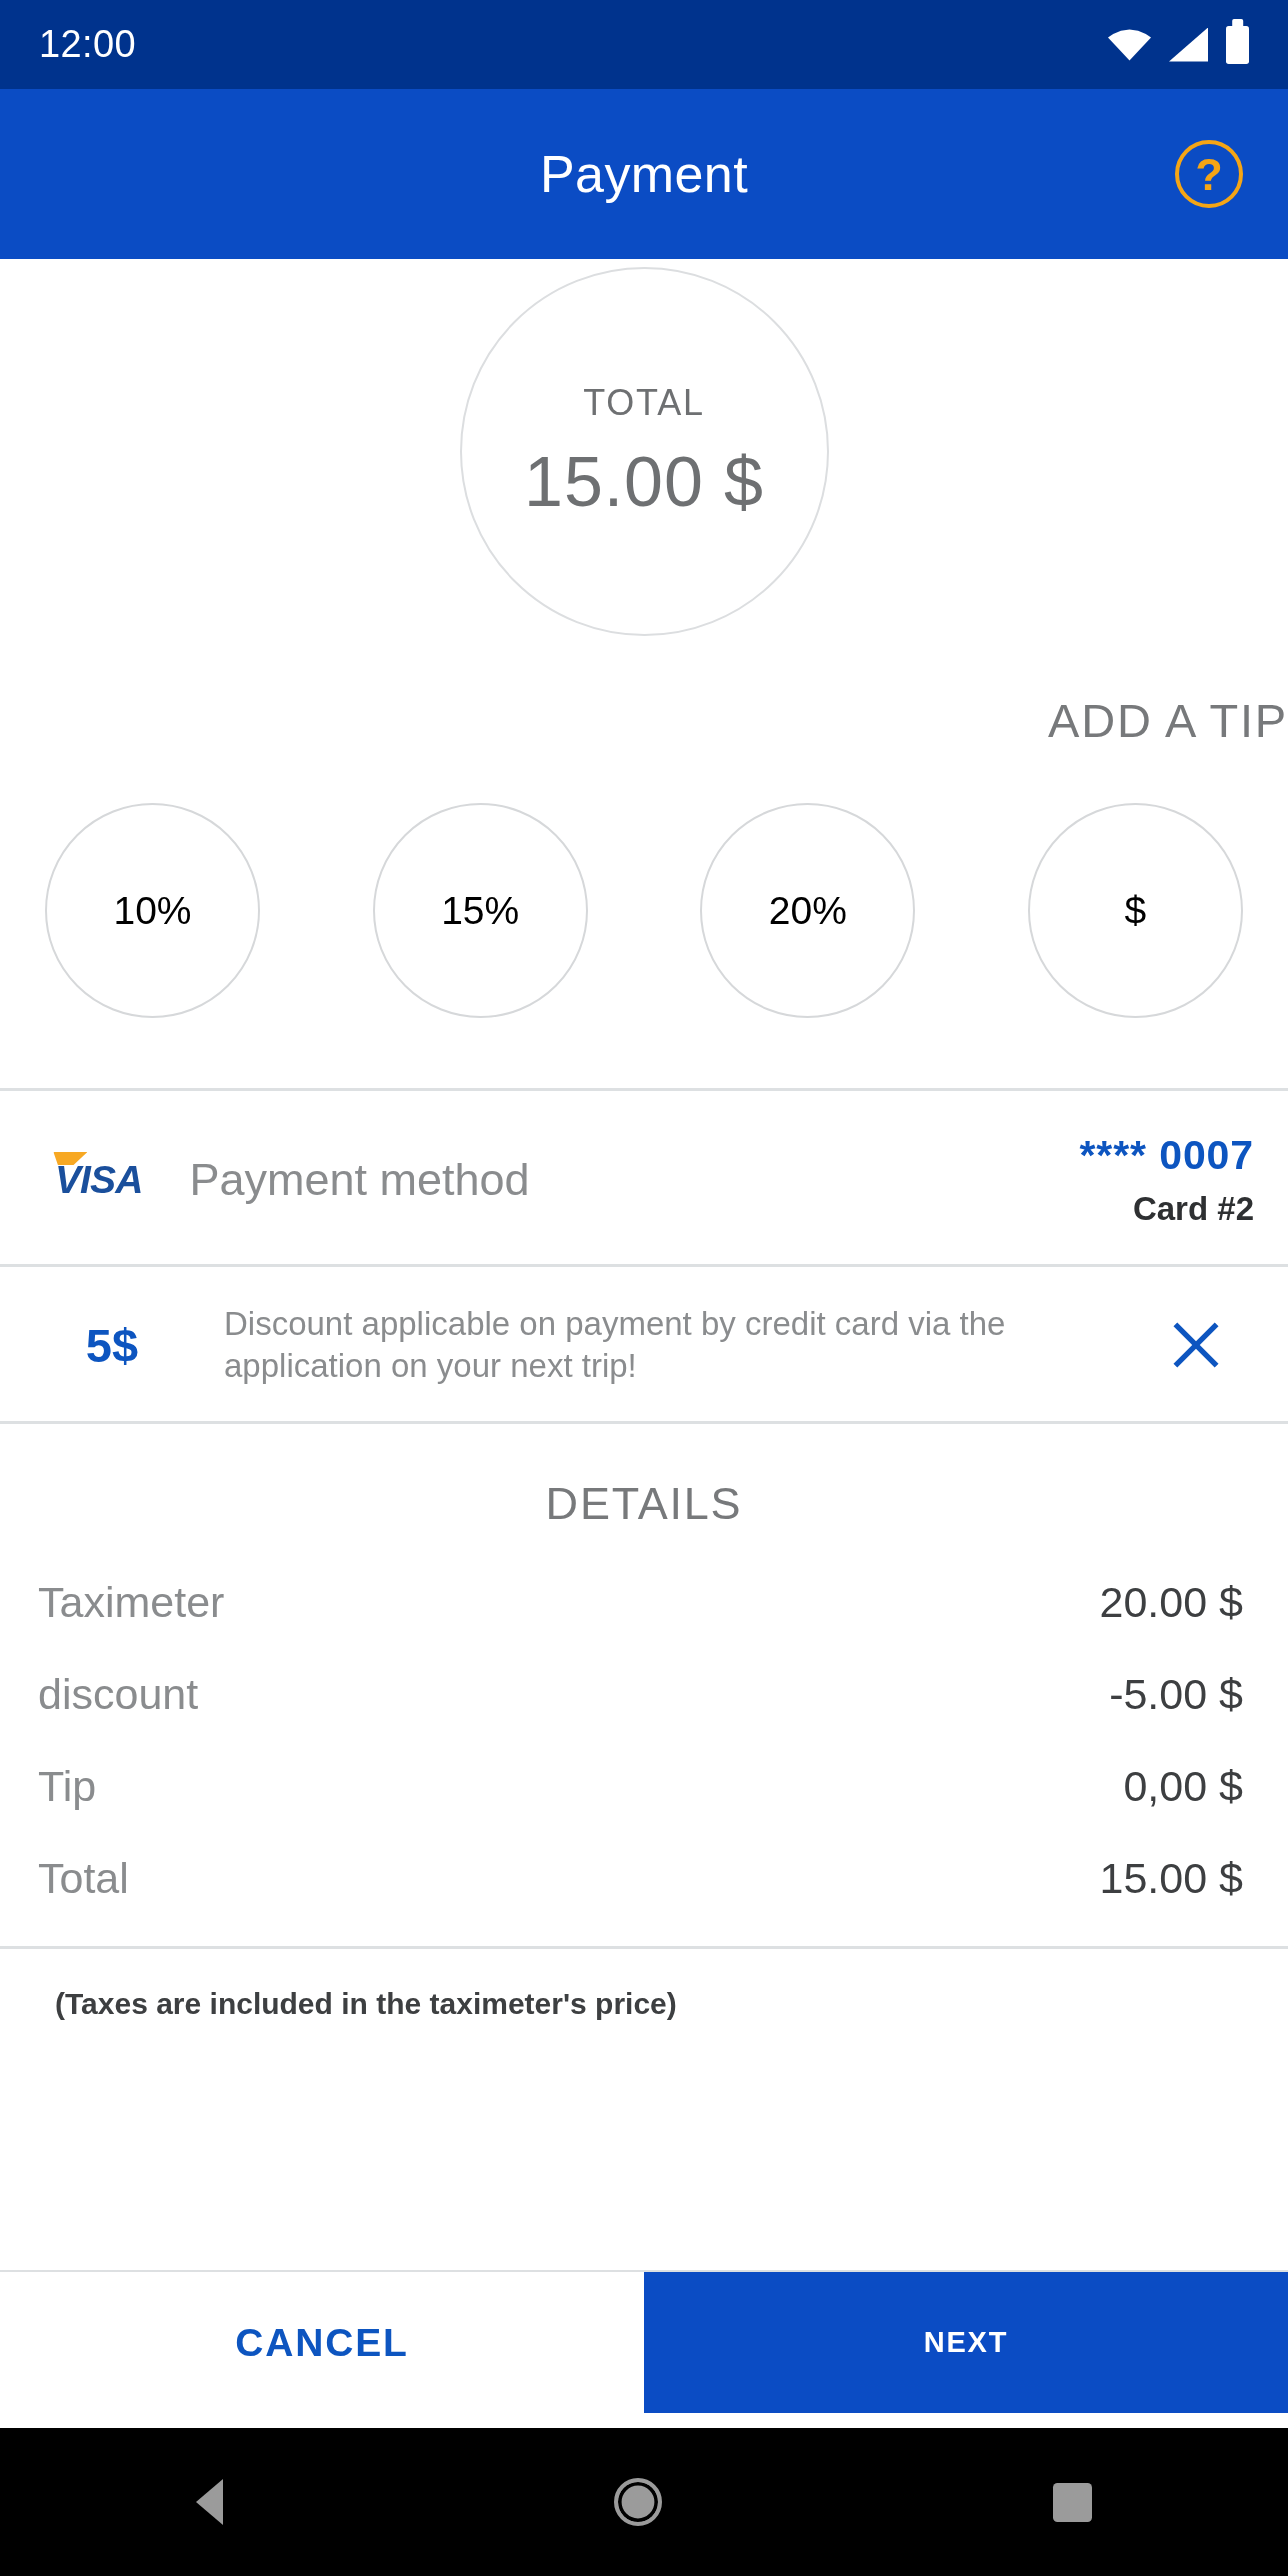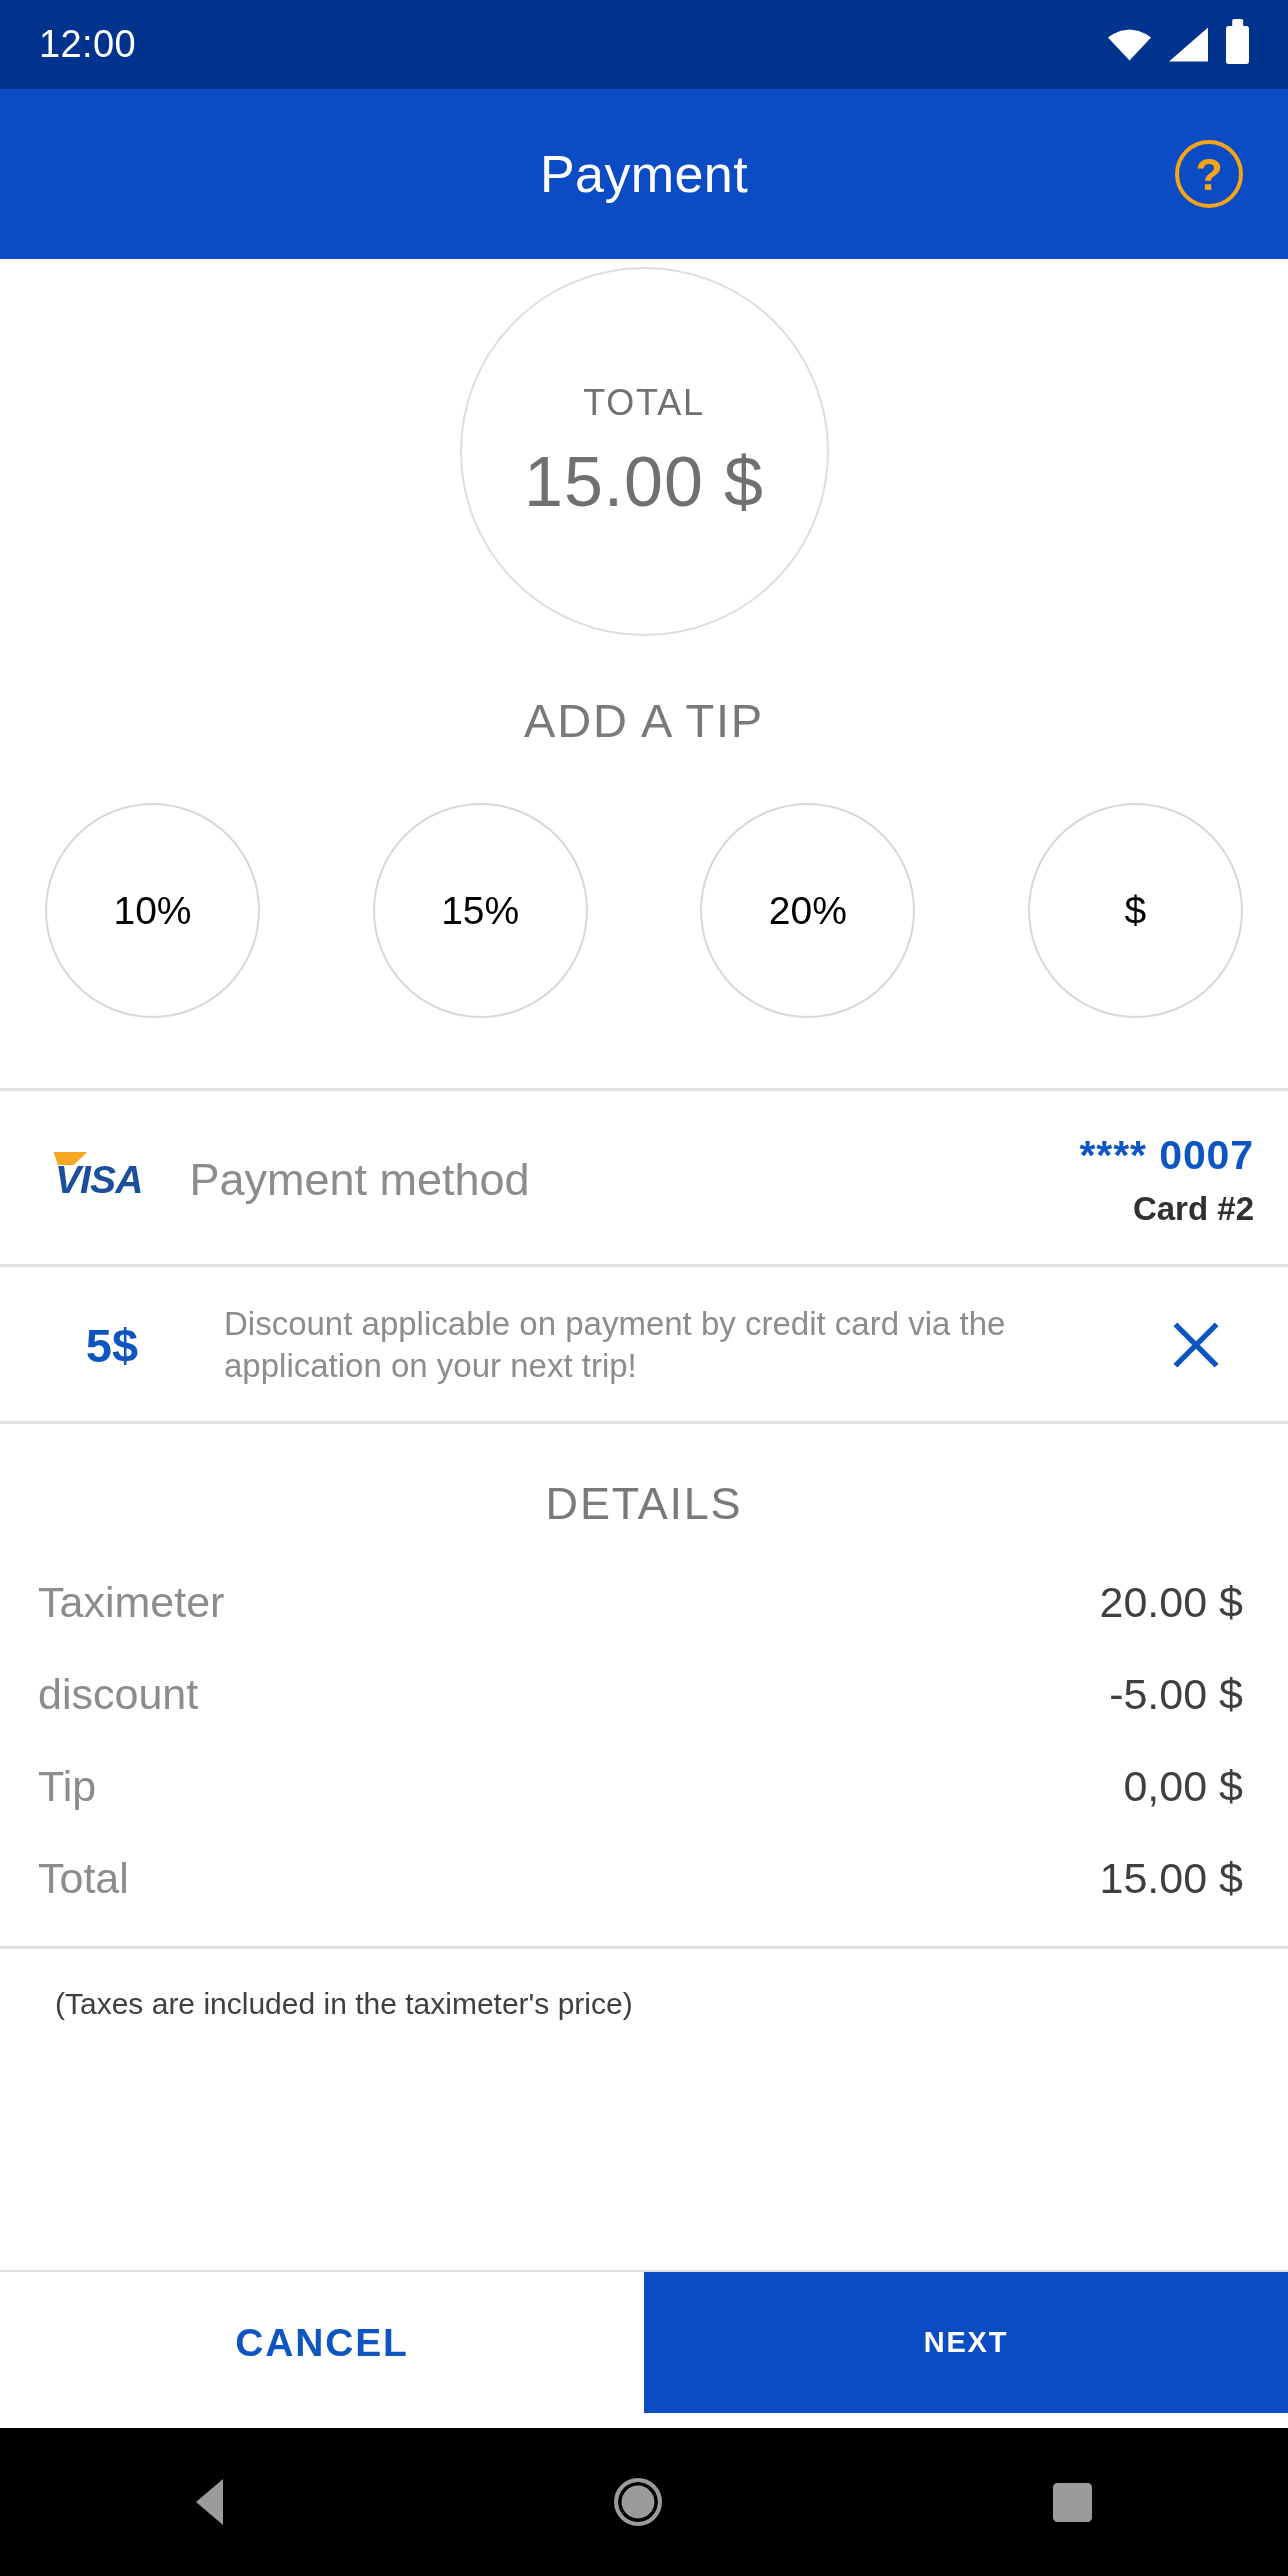"ADD A TIP" .tip-title { text-align: center -> right }
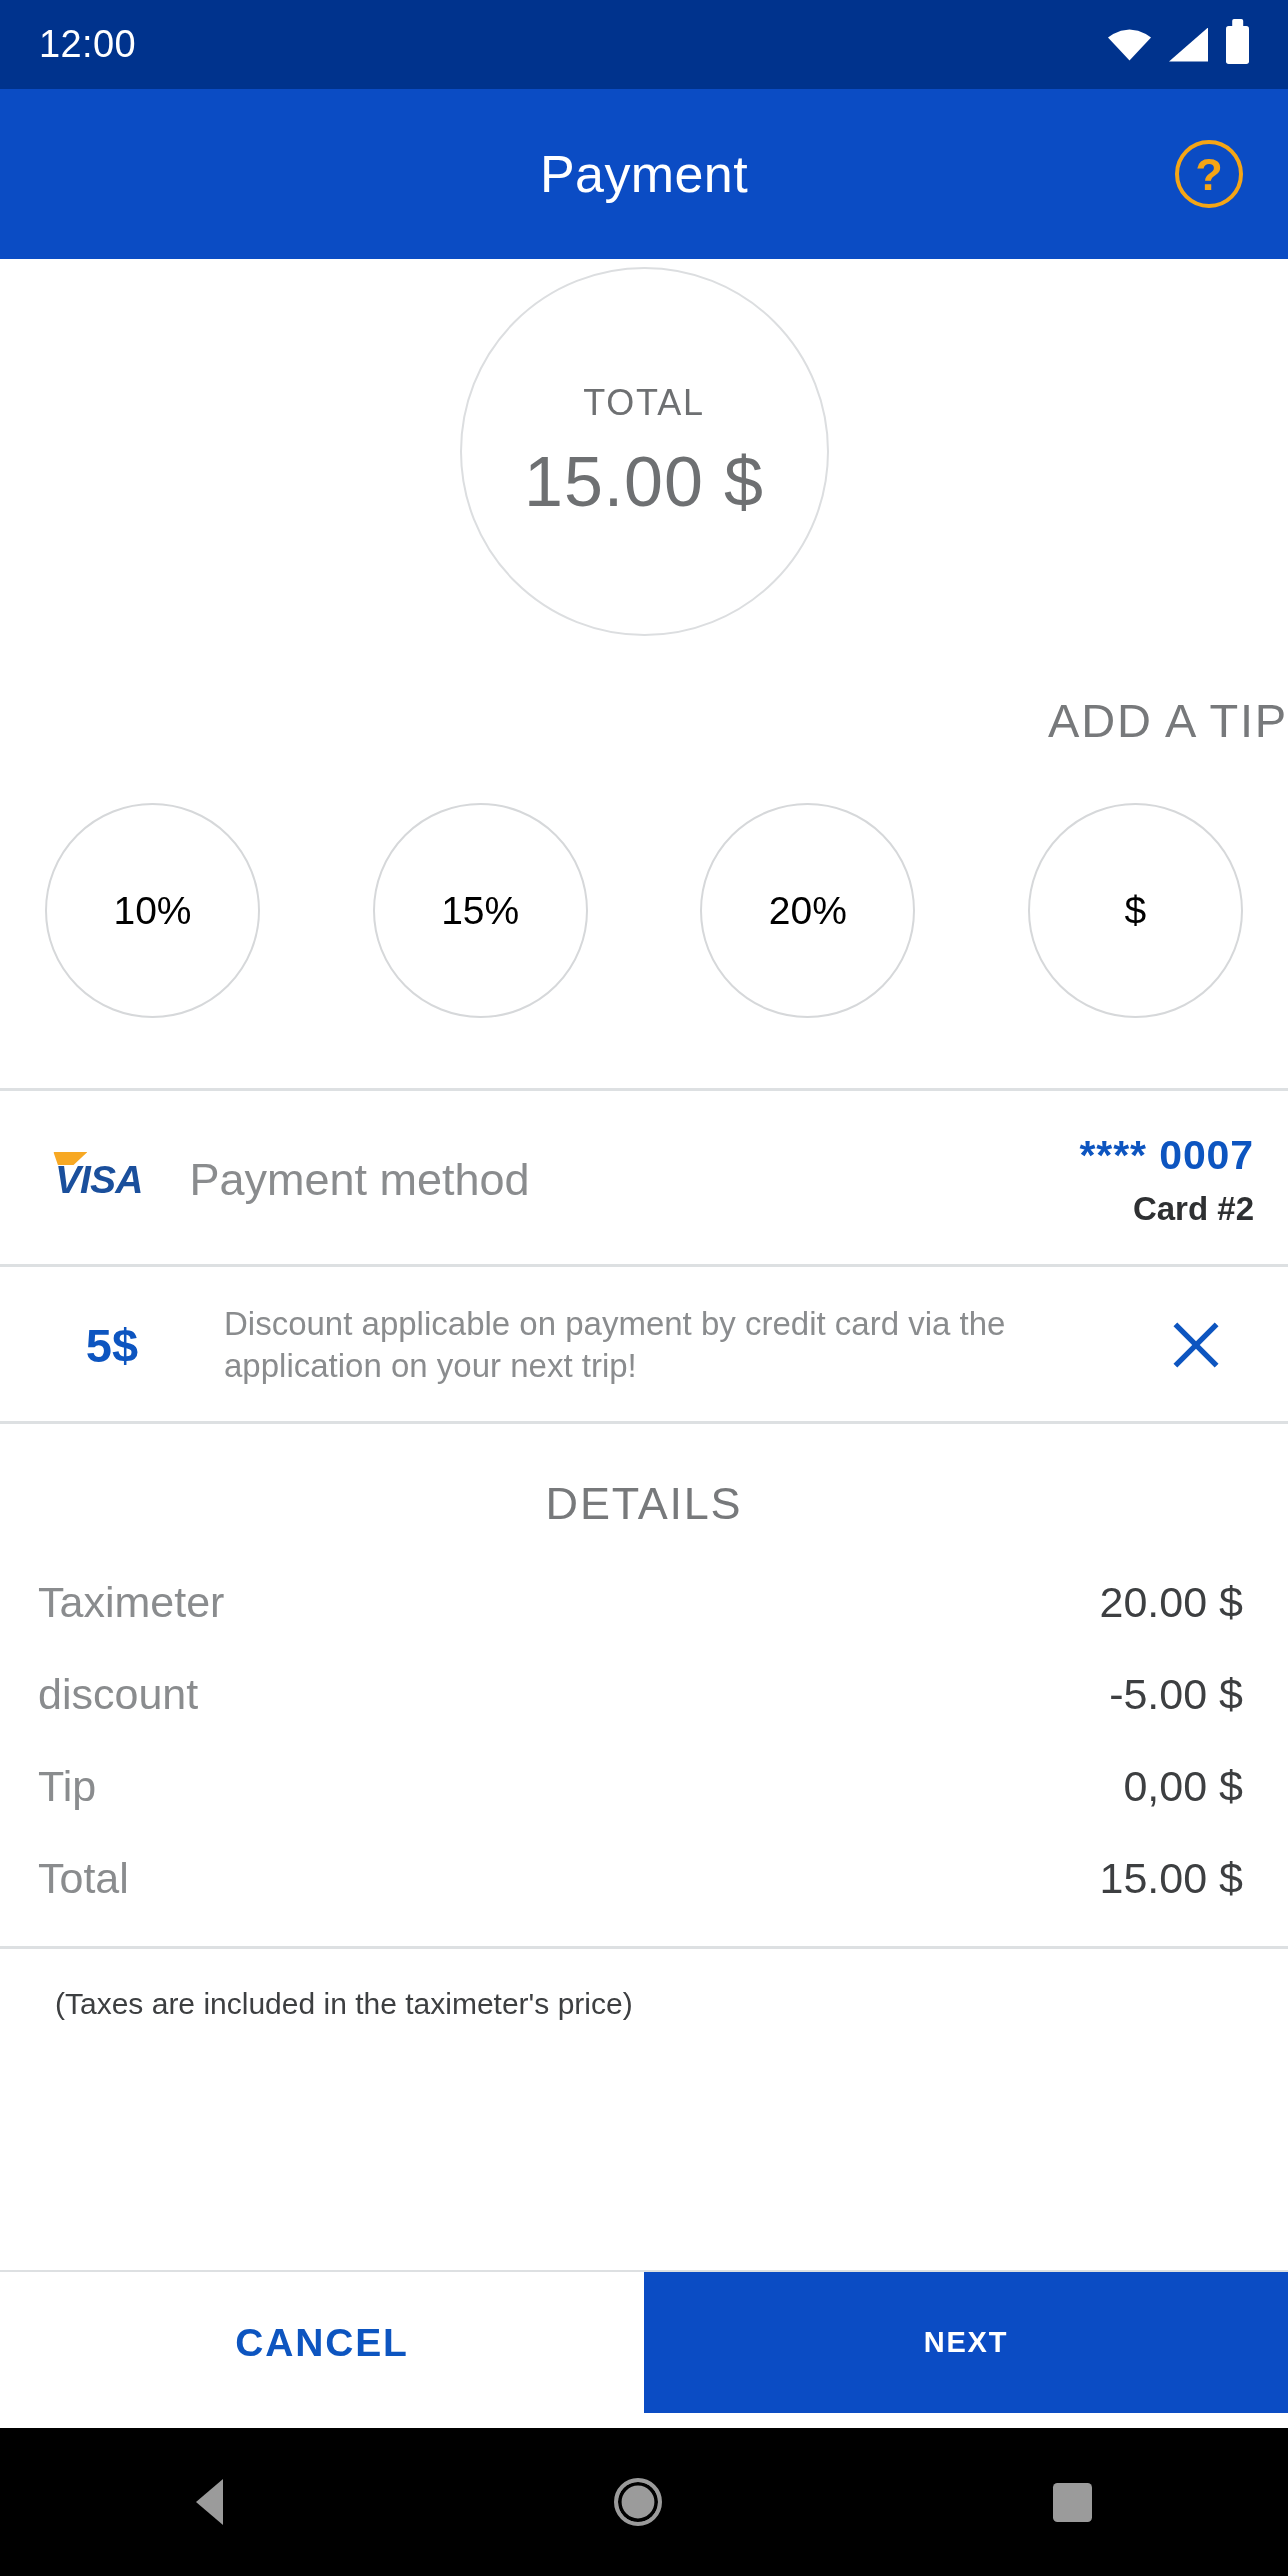"(Taxes are included in the" .note { font-weight: 400 -> 700 }
